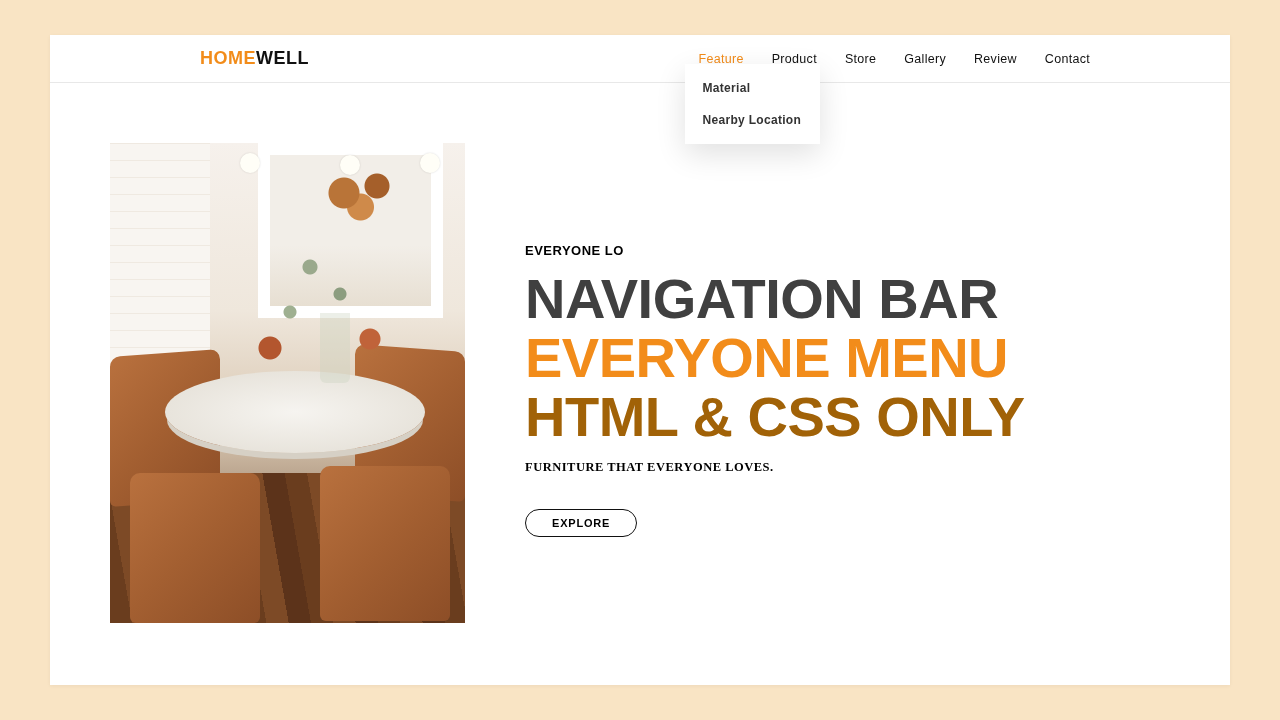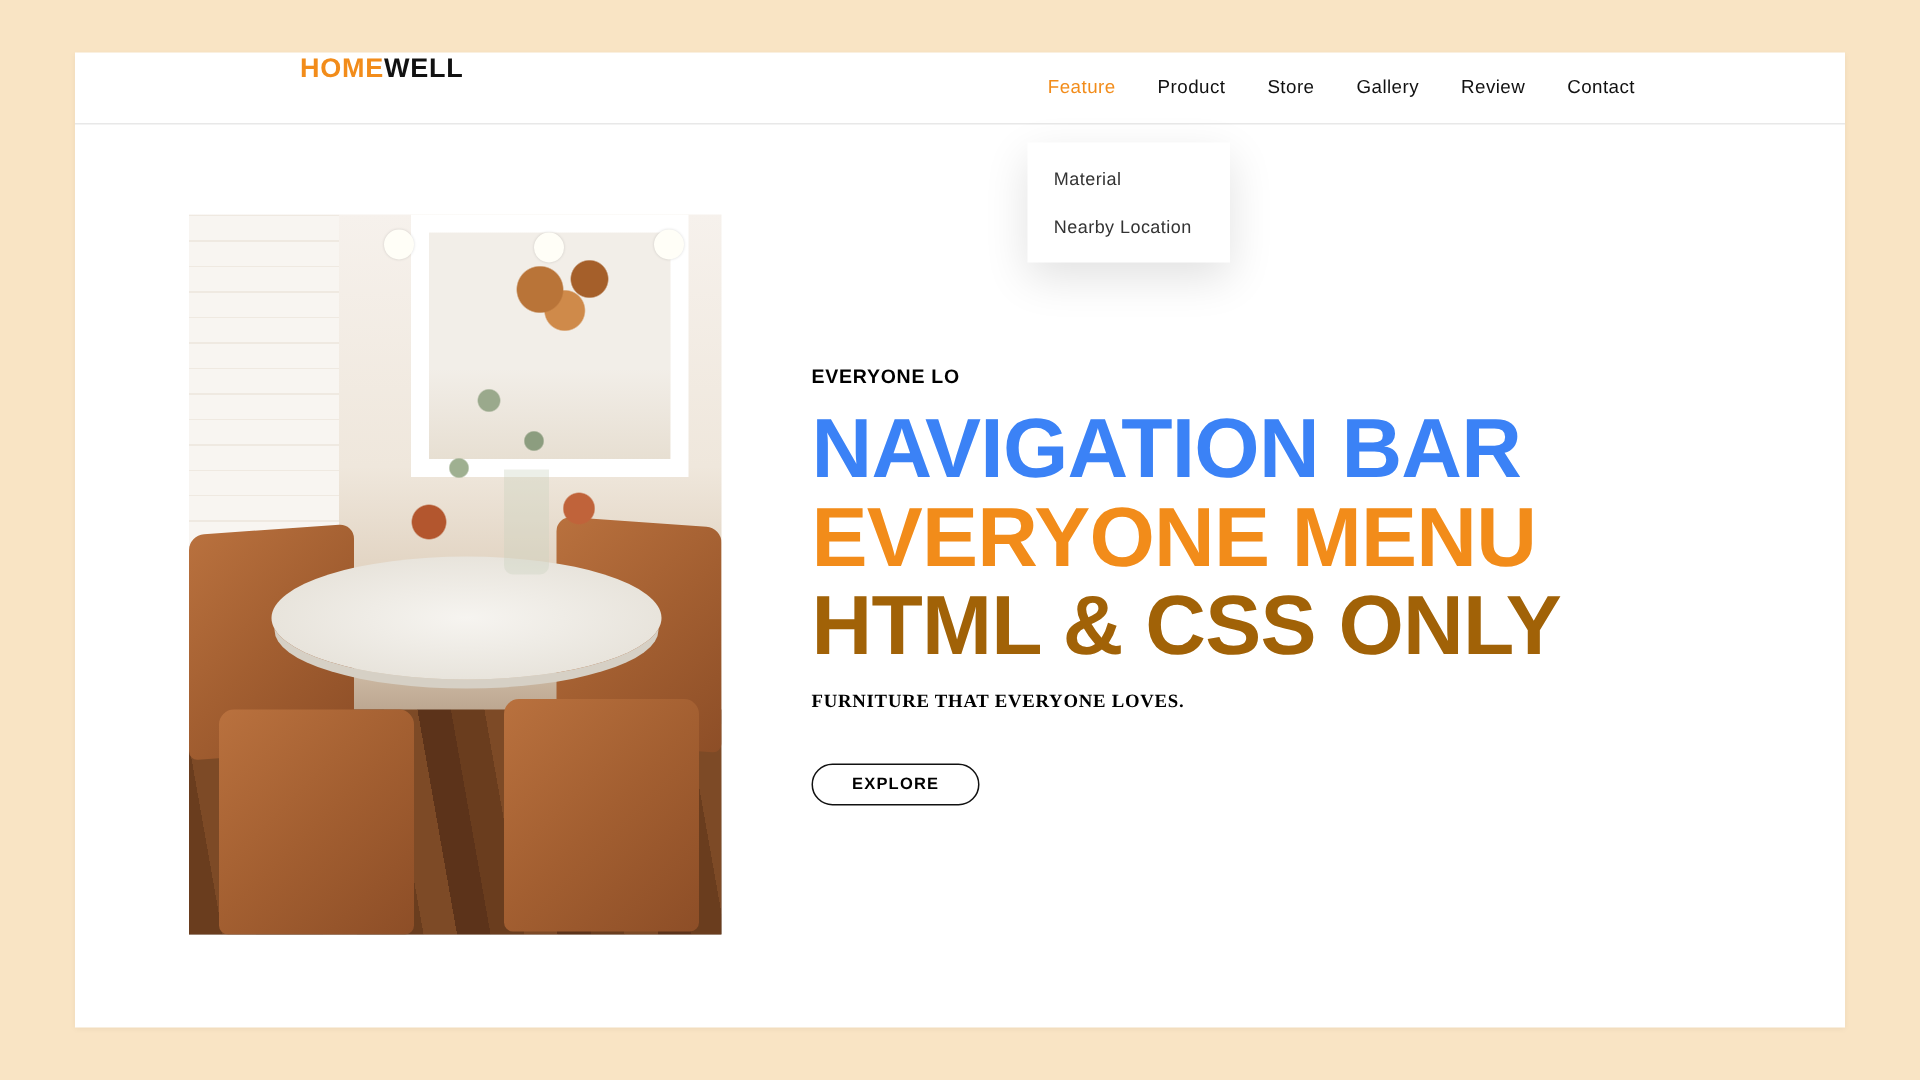"HOMEWELL" .navbar { align-items: none -> center }
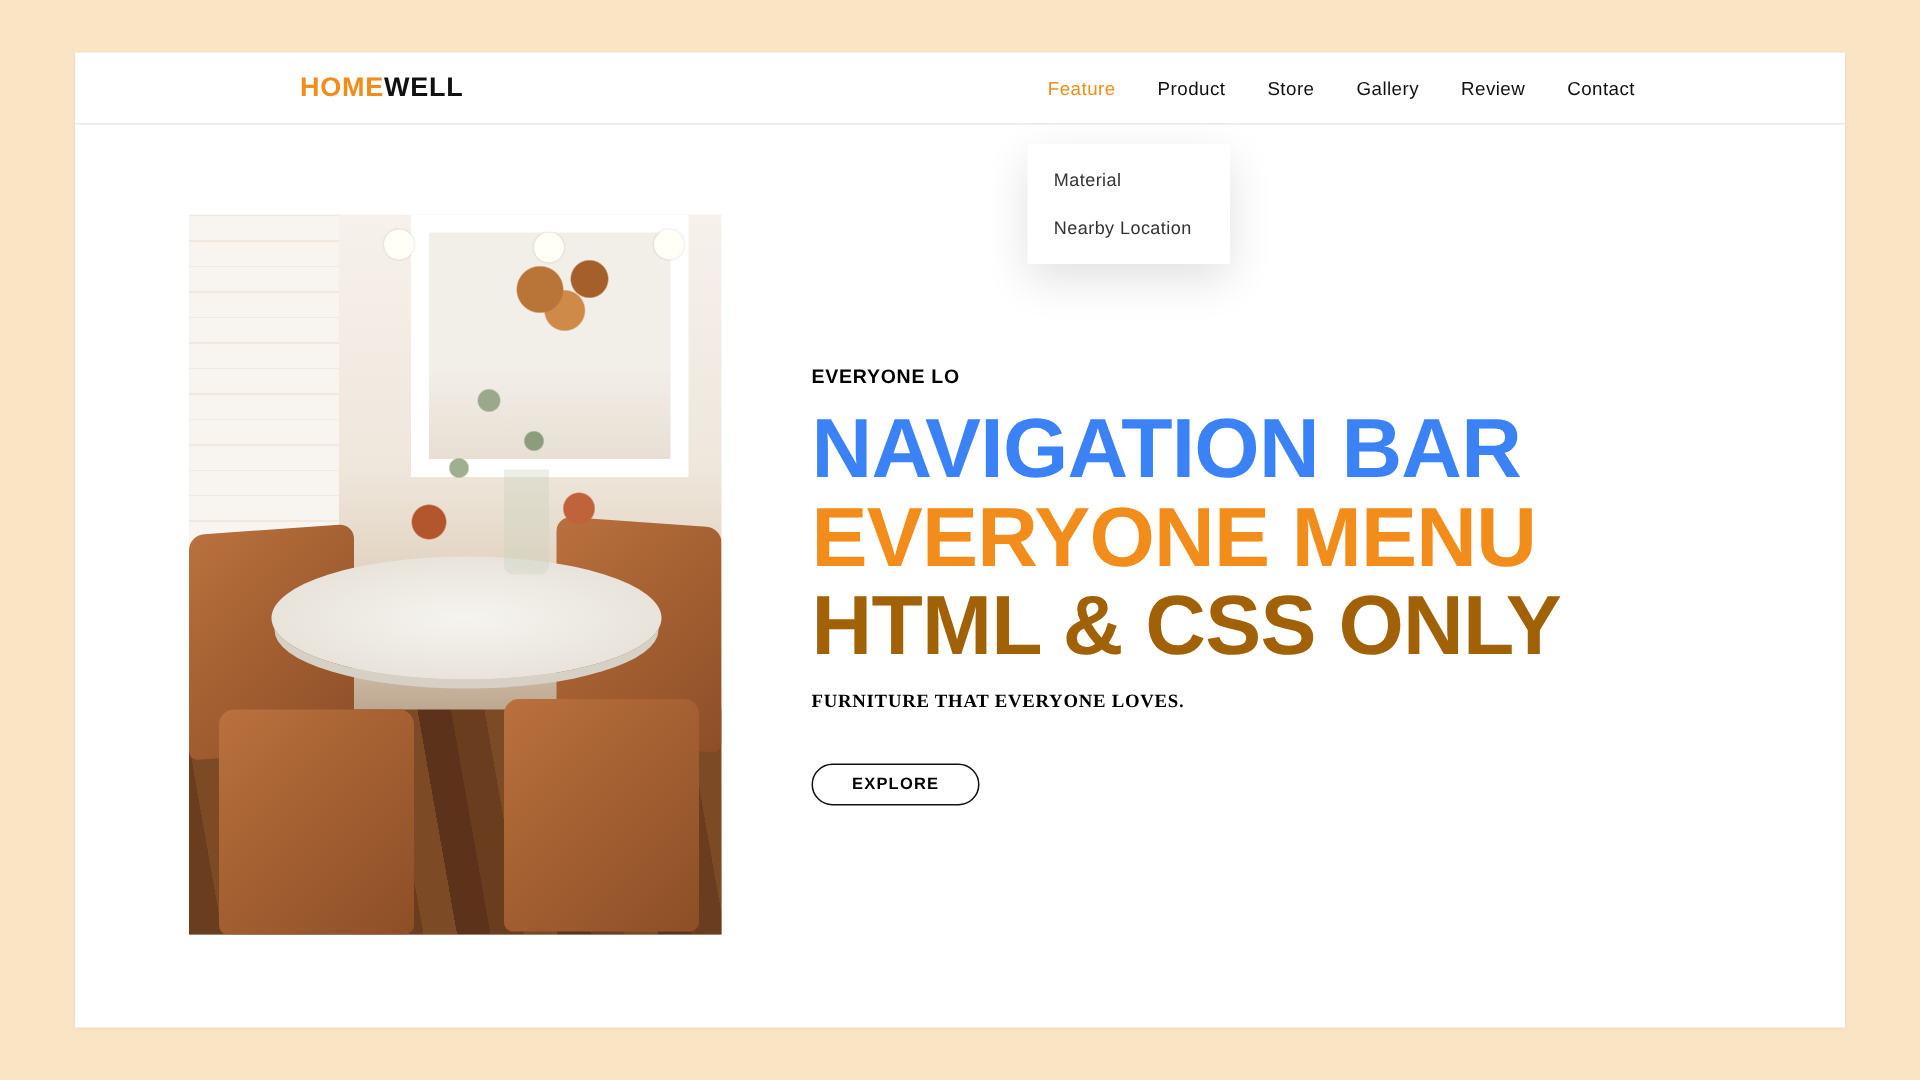"Material" .dropdown { font-weight: none -> bold; top: 60px -> 28px }
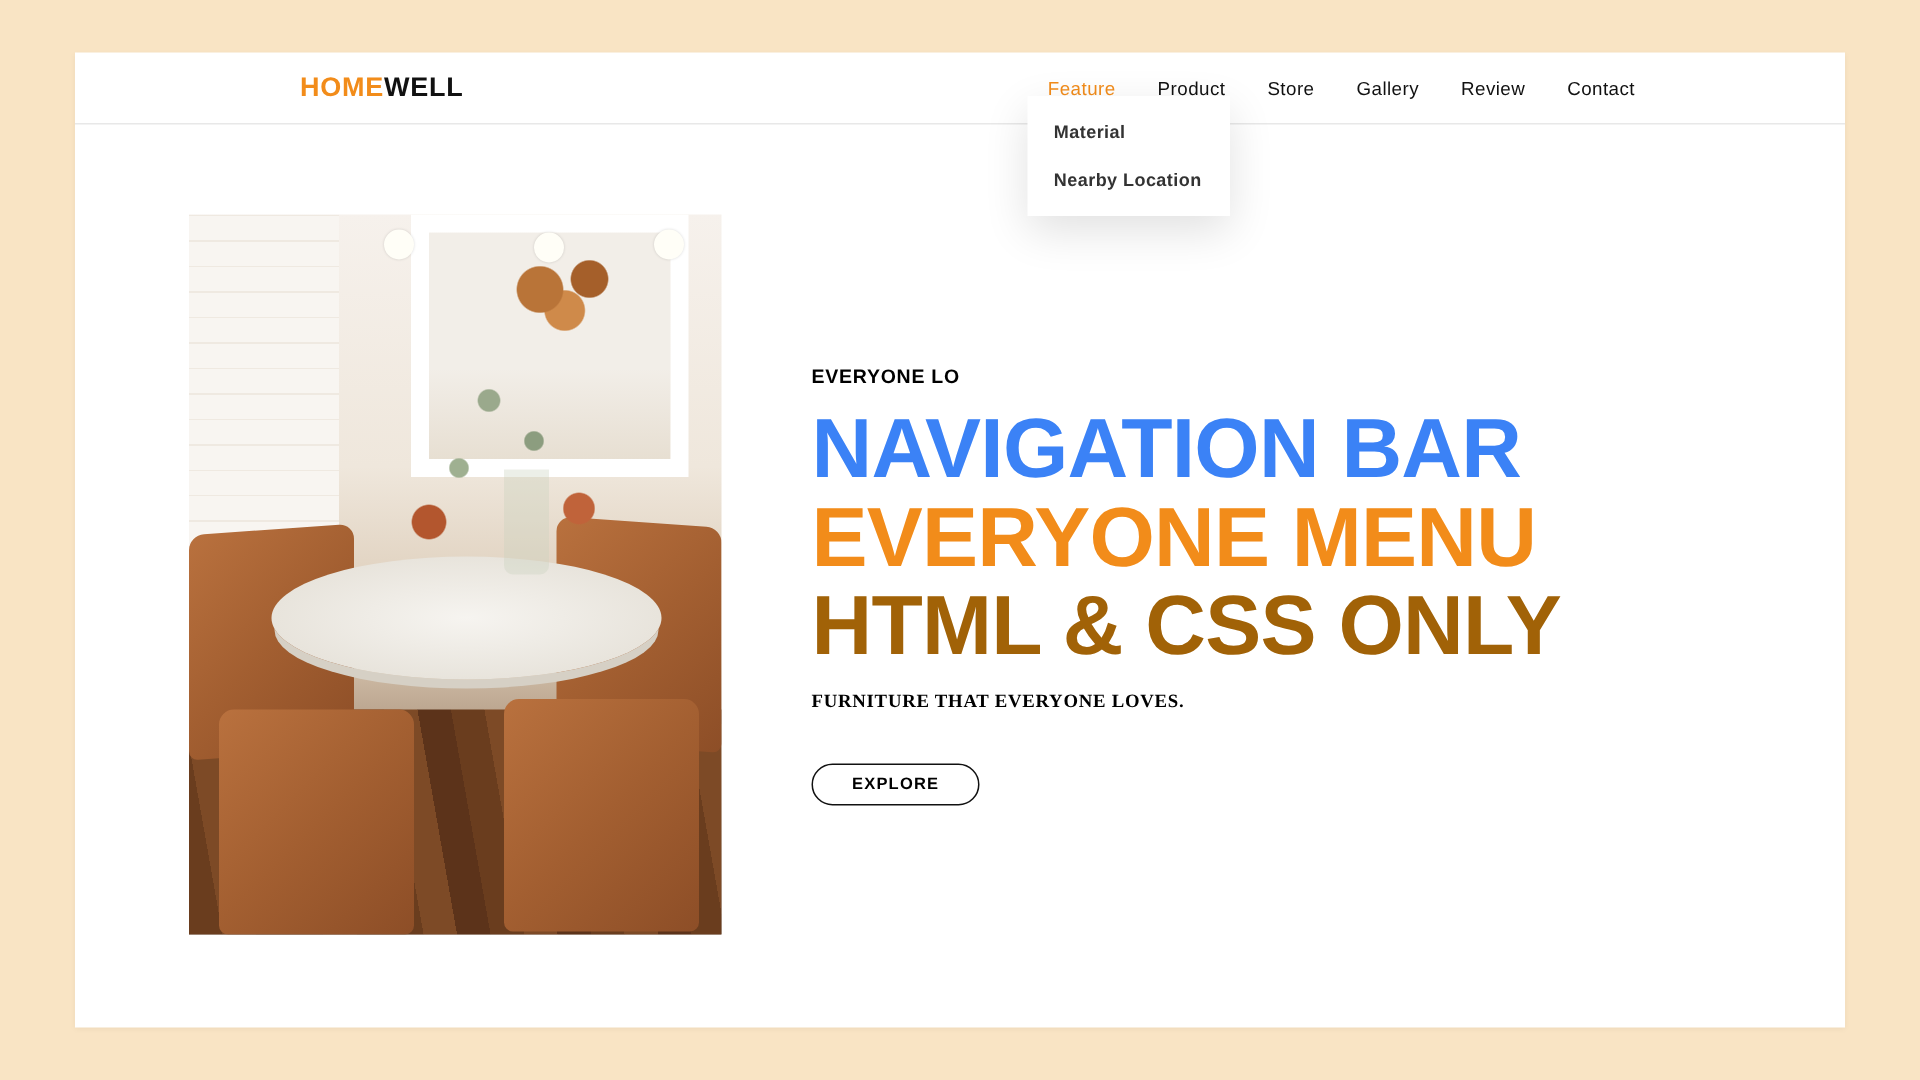"EVERYONE LO" .hero { padding: 60px 0 0 76px -> 60px 0 0 60px }
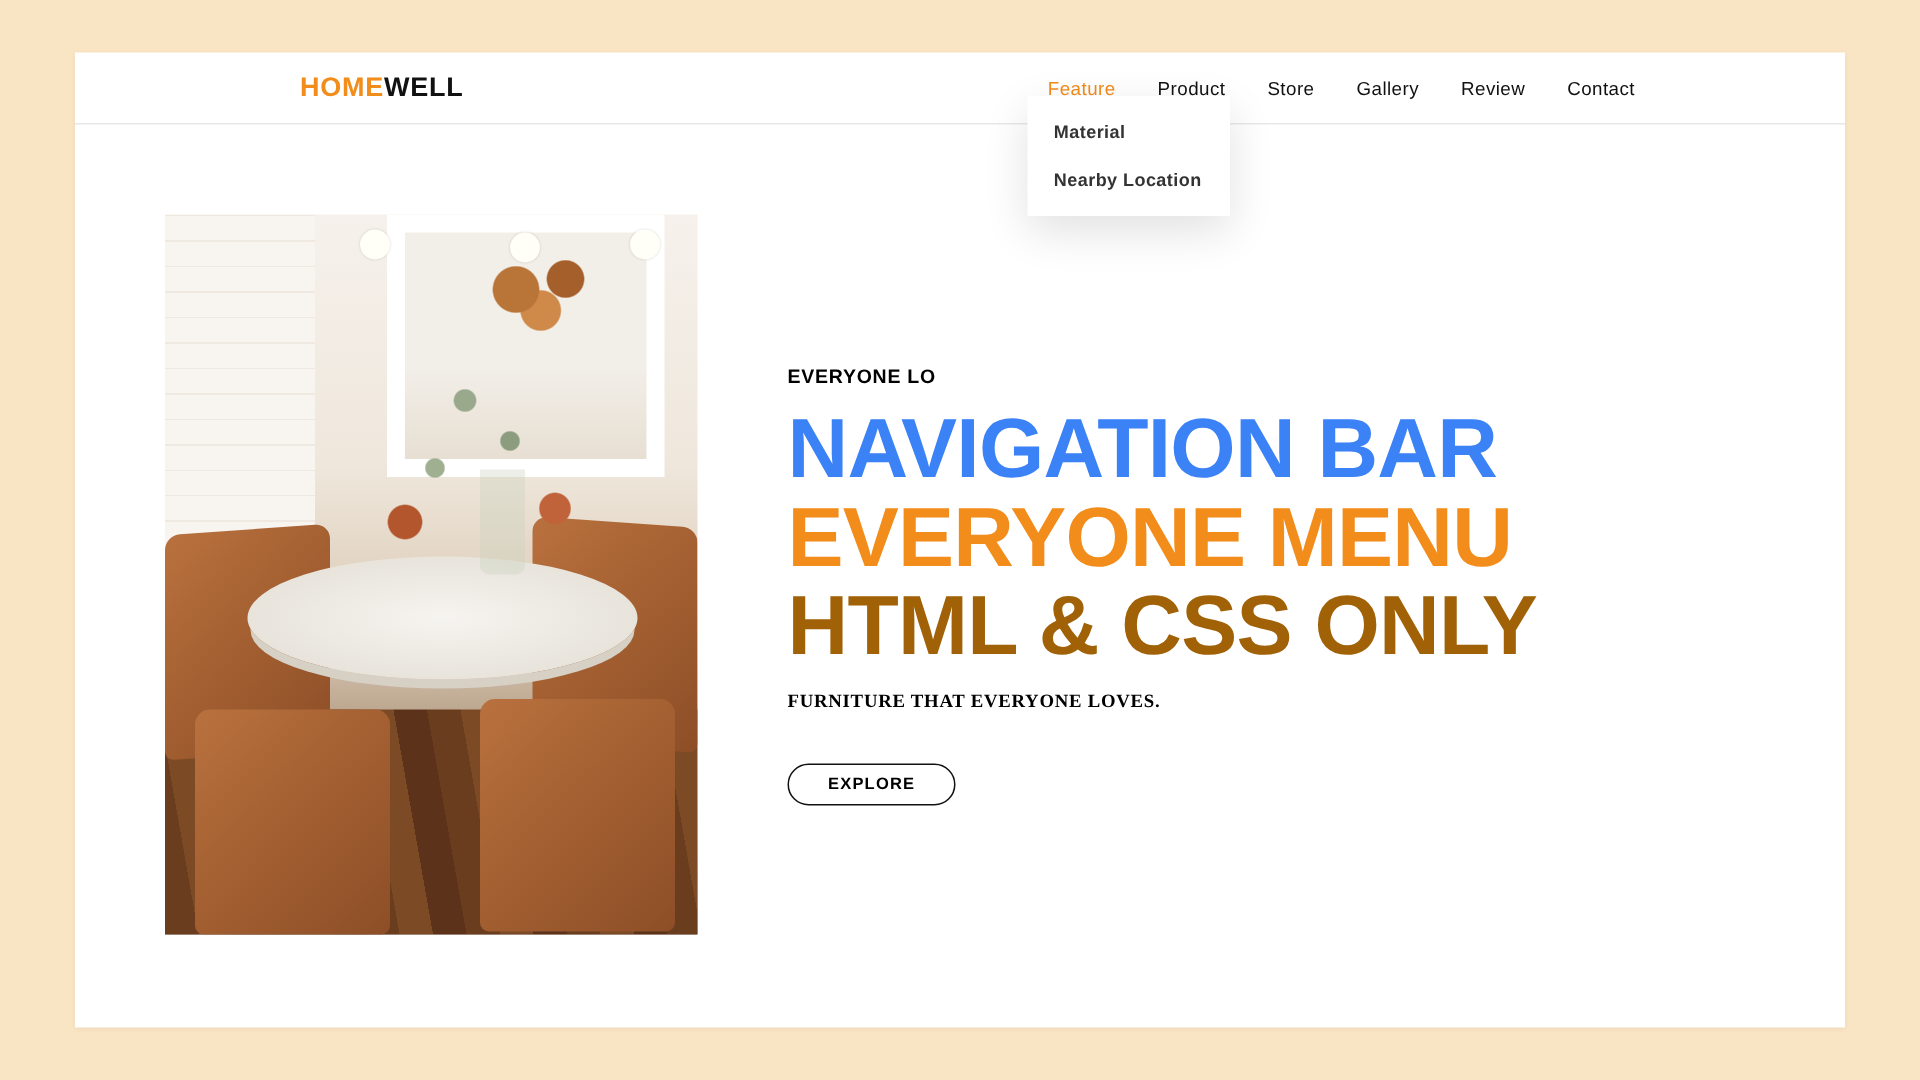"NAVIGATION BAR" .headline .h1 { color: #3b82f6 -> #404040 }
